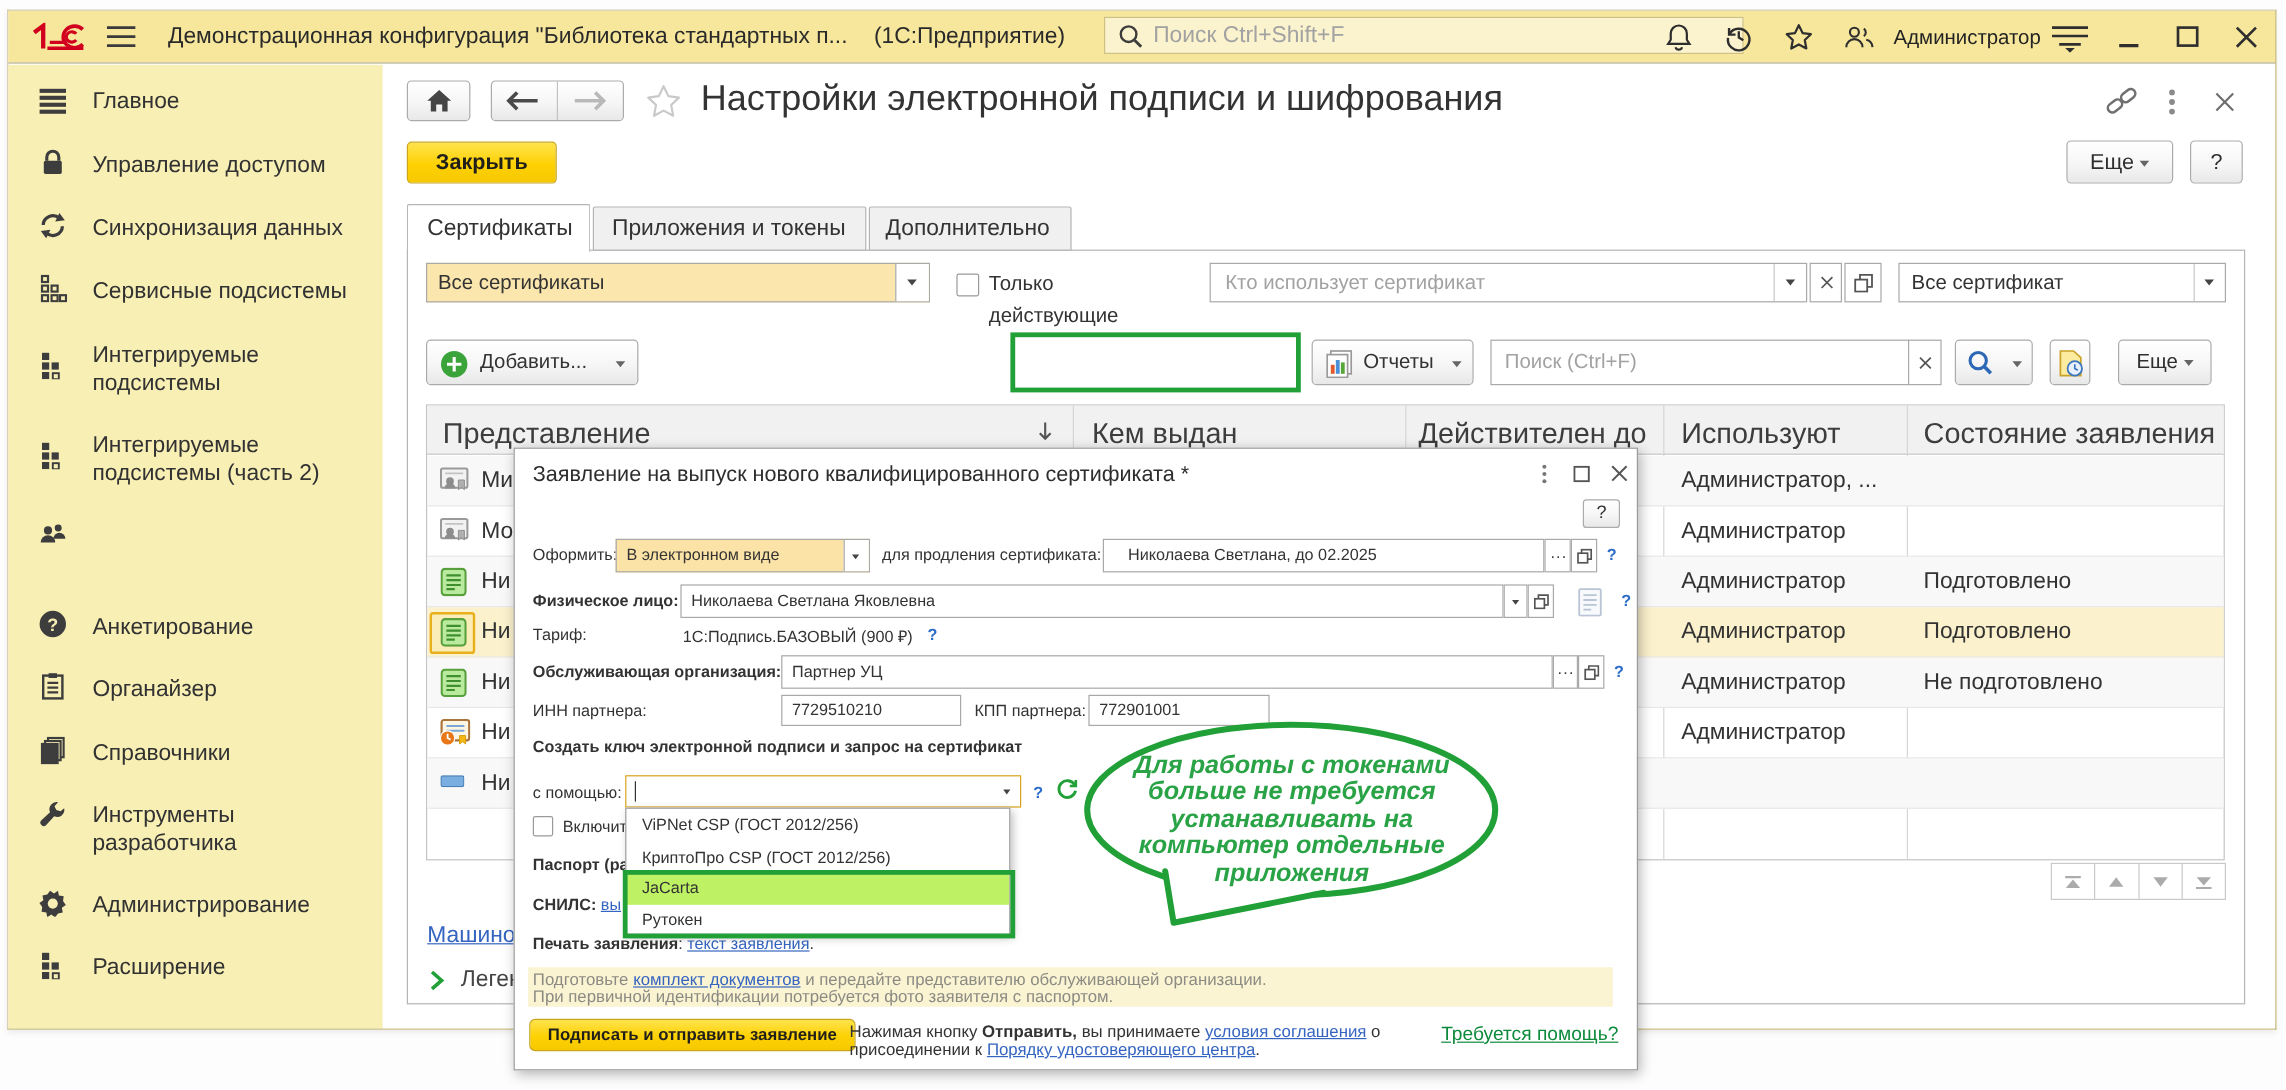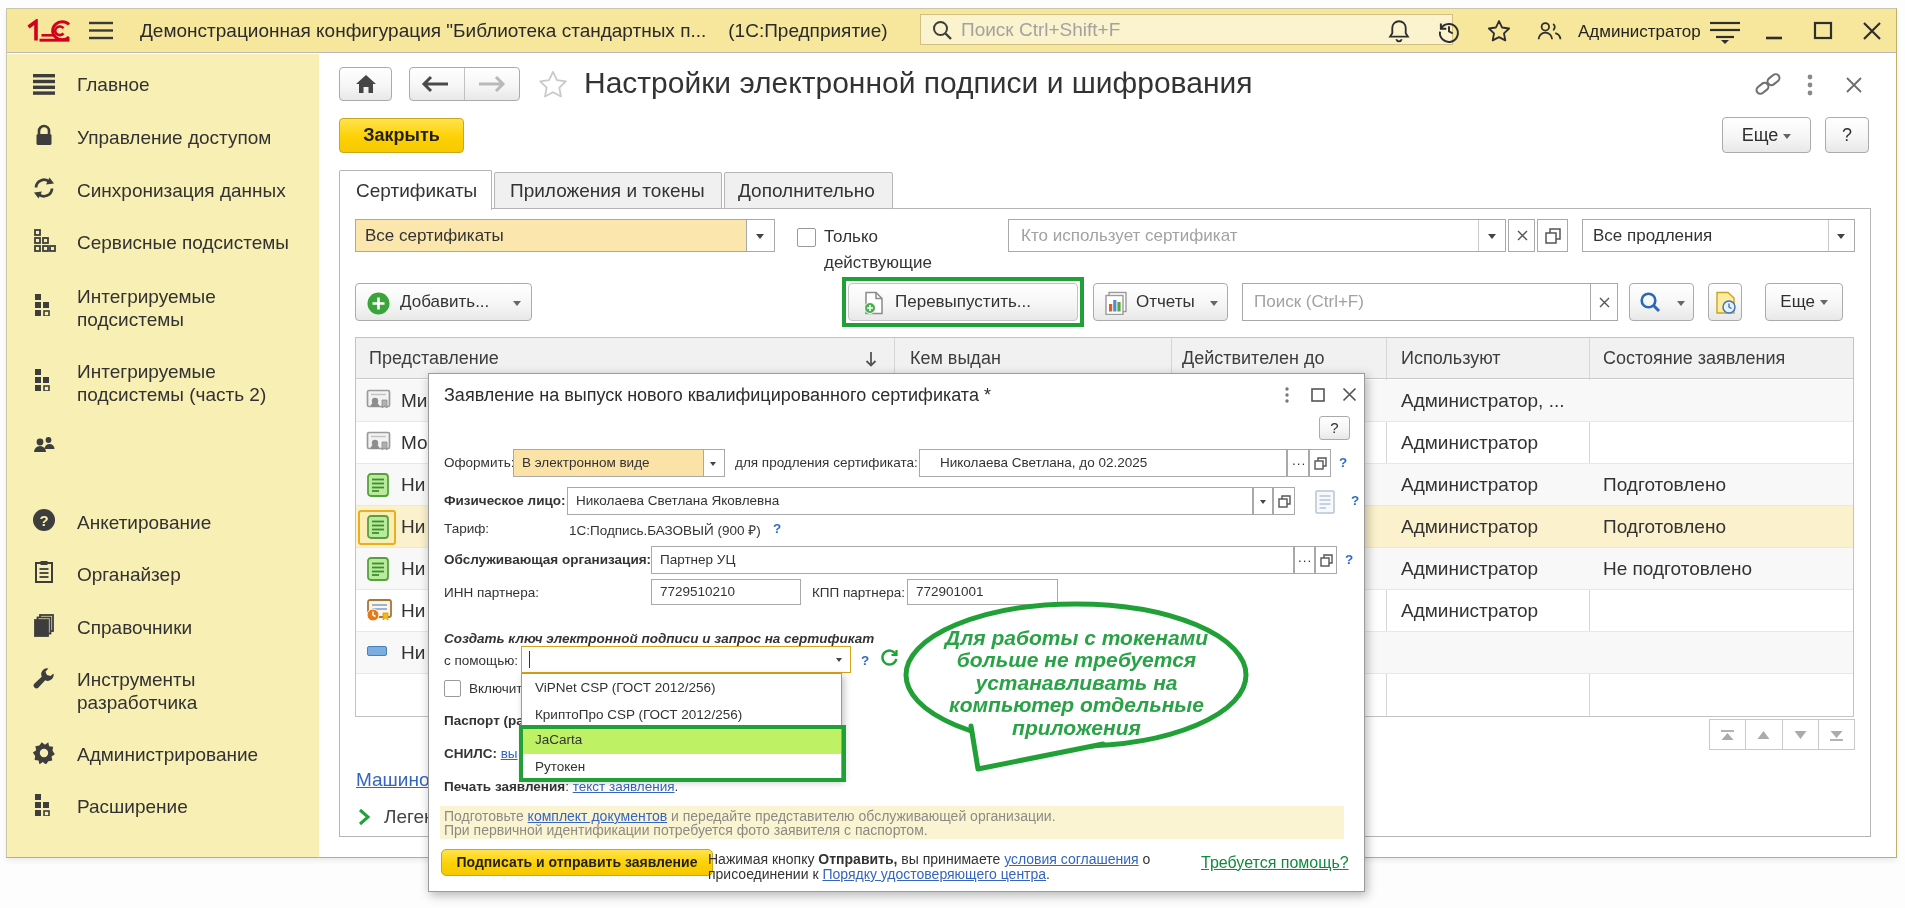"Все продления" div.lbl { text: продления -> сертификат }
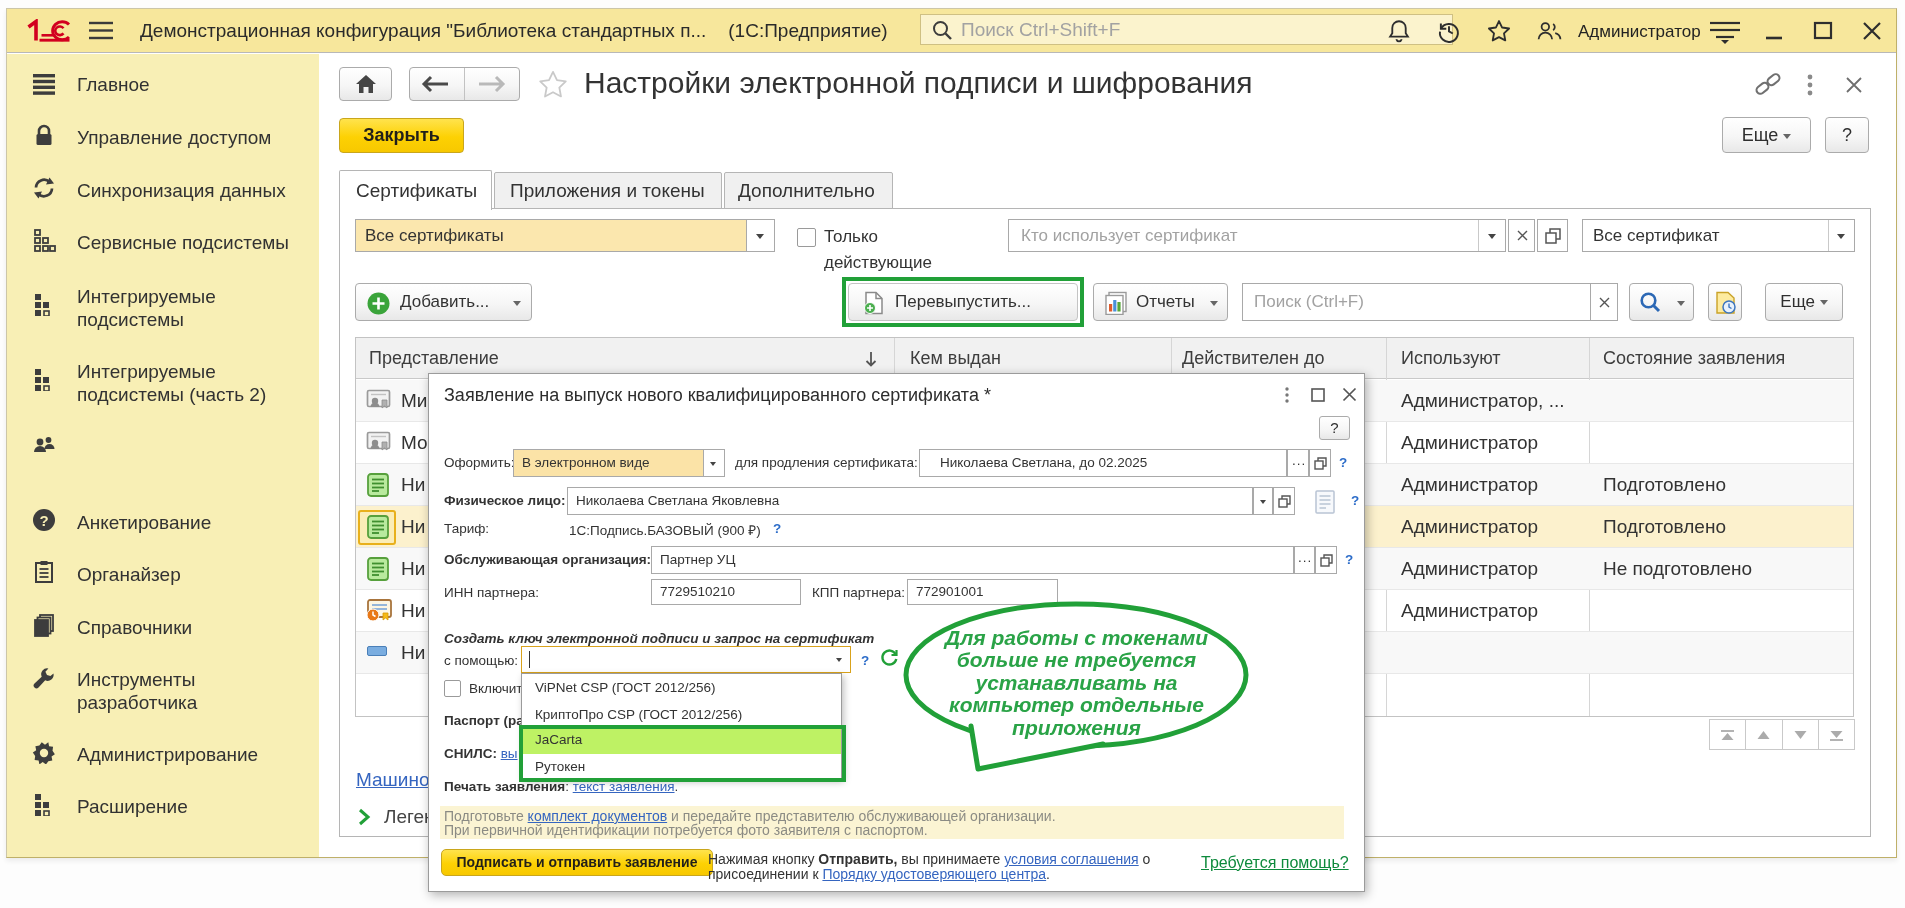"Перевыпустить..." div.btn { html: <div> <svg> <path></path> <path></path> <circle></circle> <path></path> </svg> <div>Перевыпустить...</div> </div> -> none }
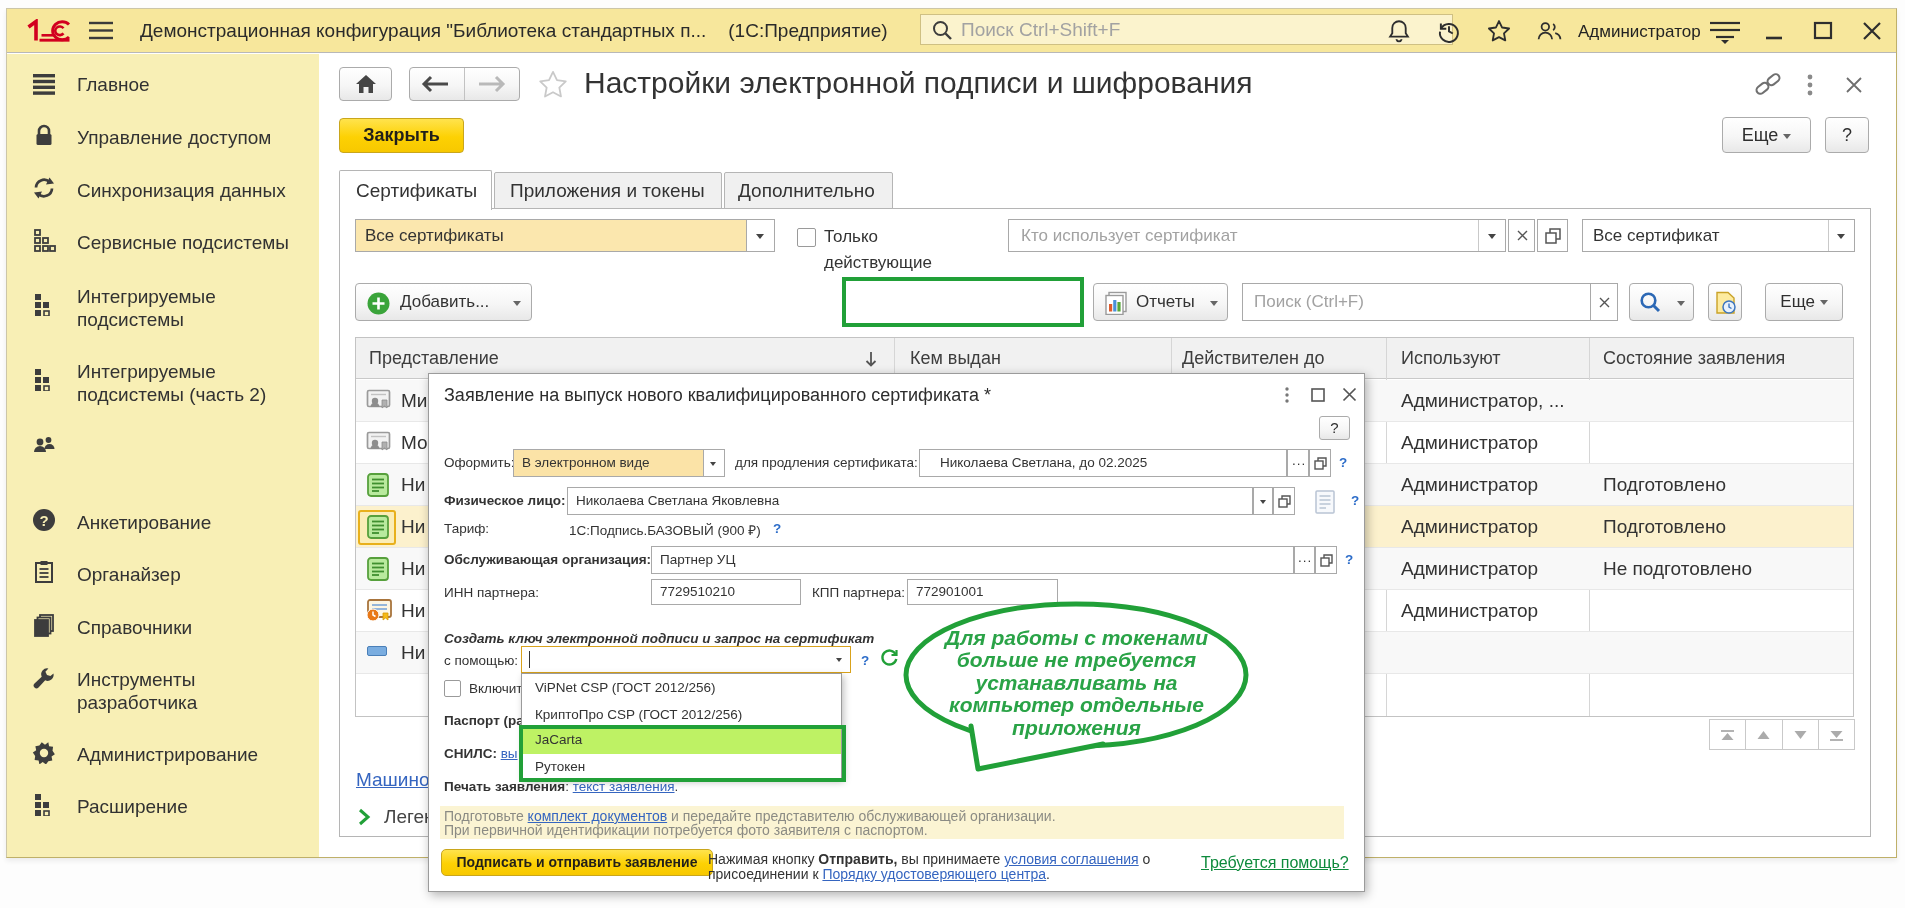"Представление" .hdrtxt { font-size: 18px -> 24px }
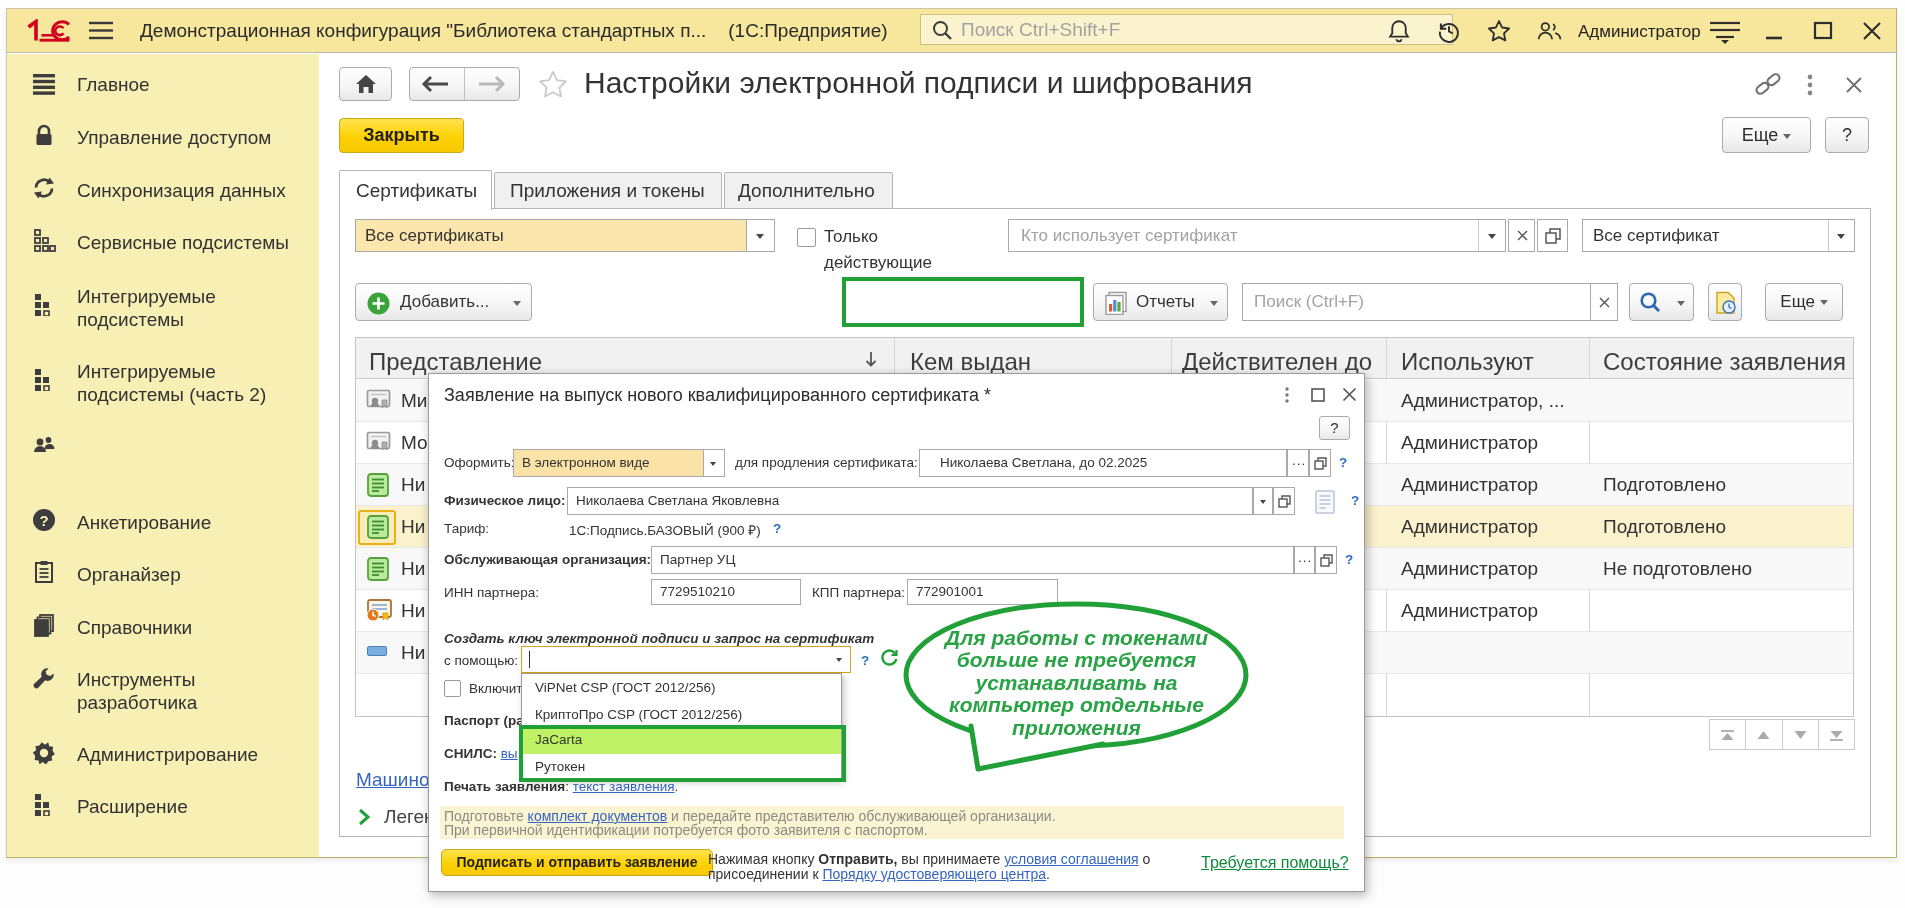"Создать ключ электронной подписи и" div.lbl { font-style: italic -> none; top: 257px -> 241px }
